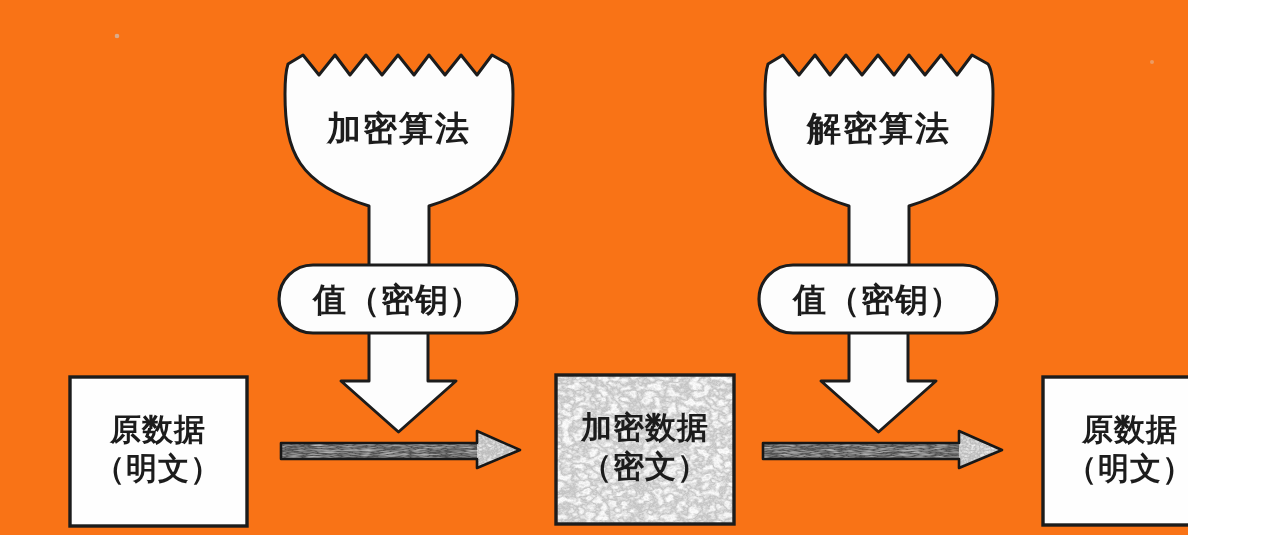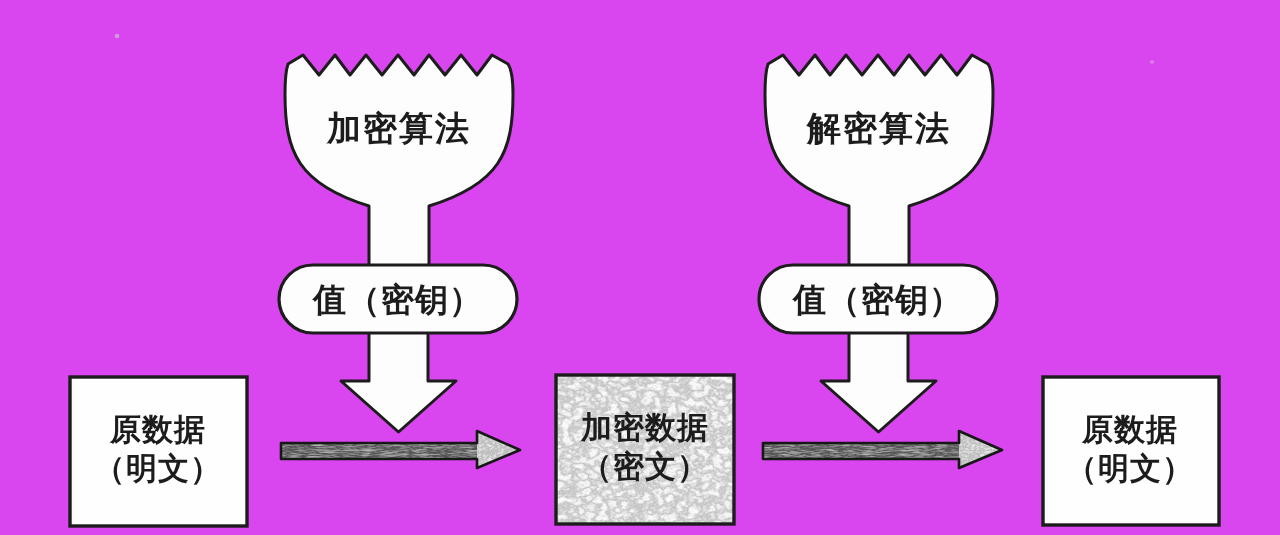"加密算法" .stage { background: #d946ef -> #f97316; width: 1280px -> 1188px }
